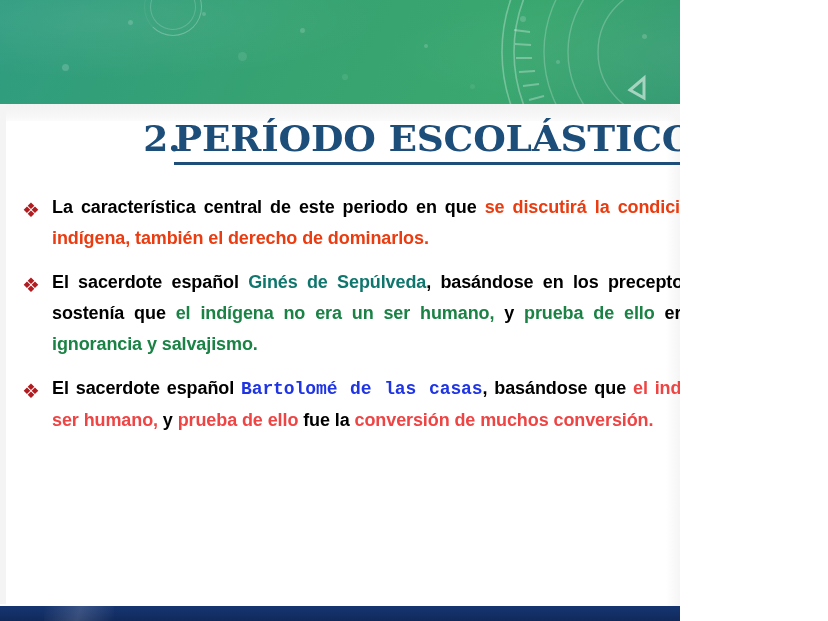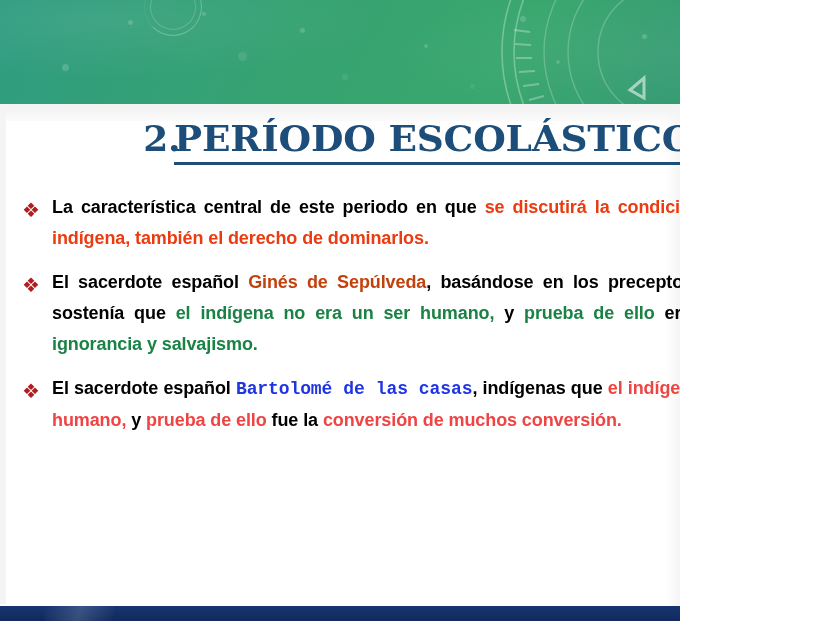"Ginés de Sepúlveda" .c-gold { color: #c2410c -> #0f766e }
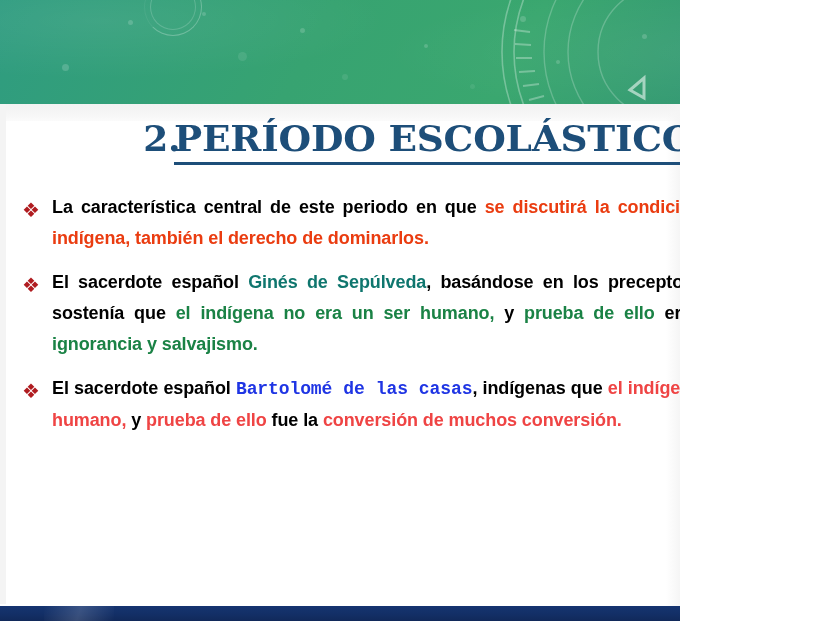", indígenas que" span.c-black { text: indígenas -> basándose }
